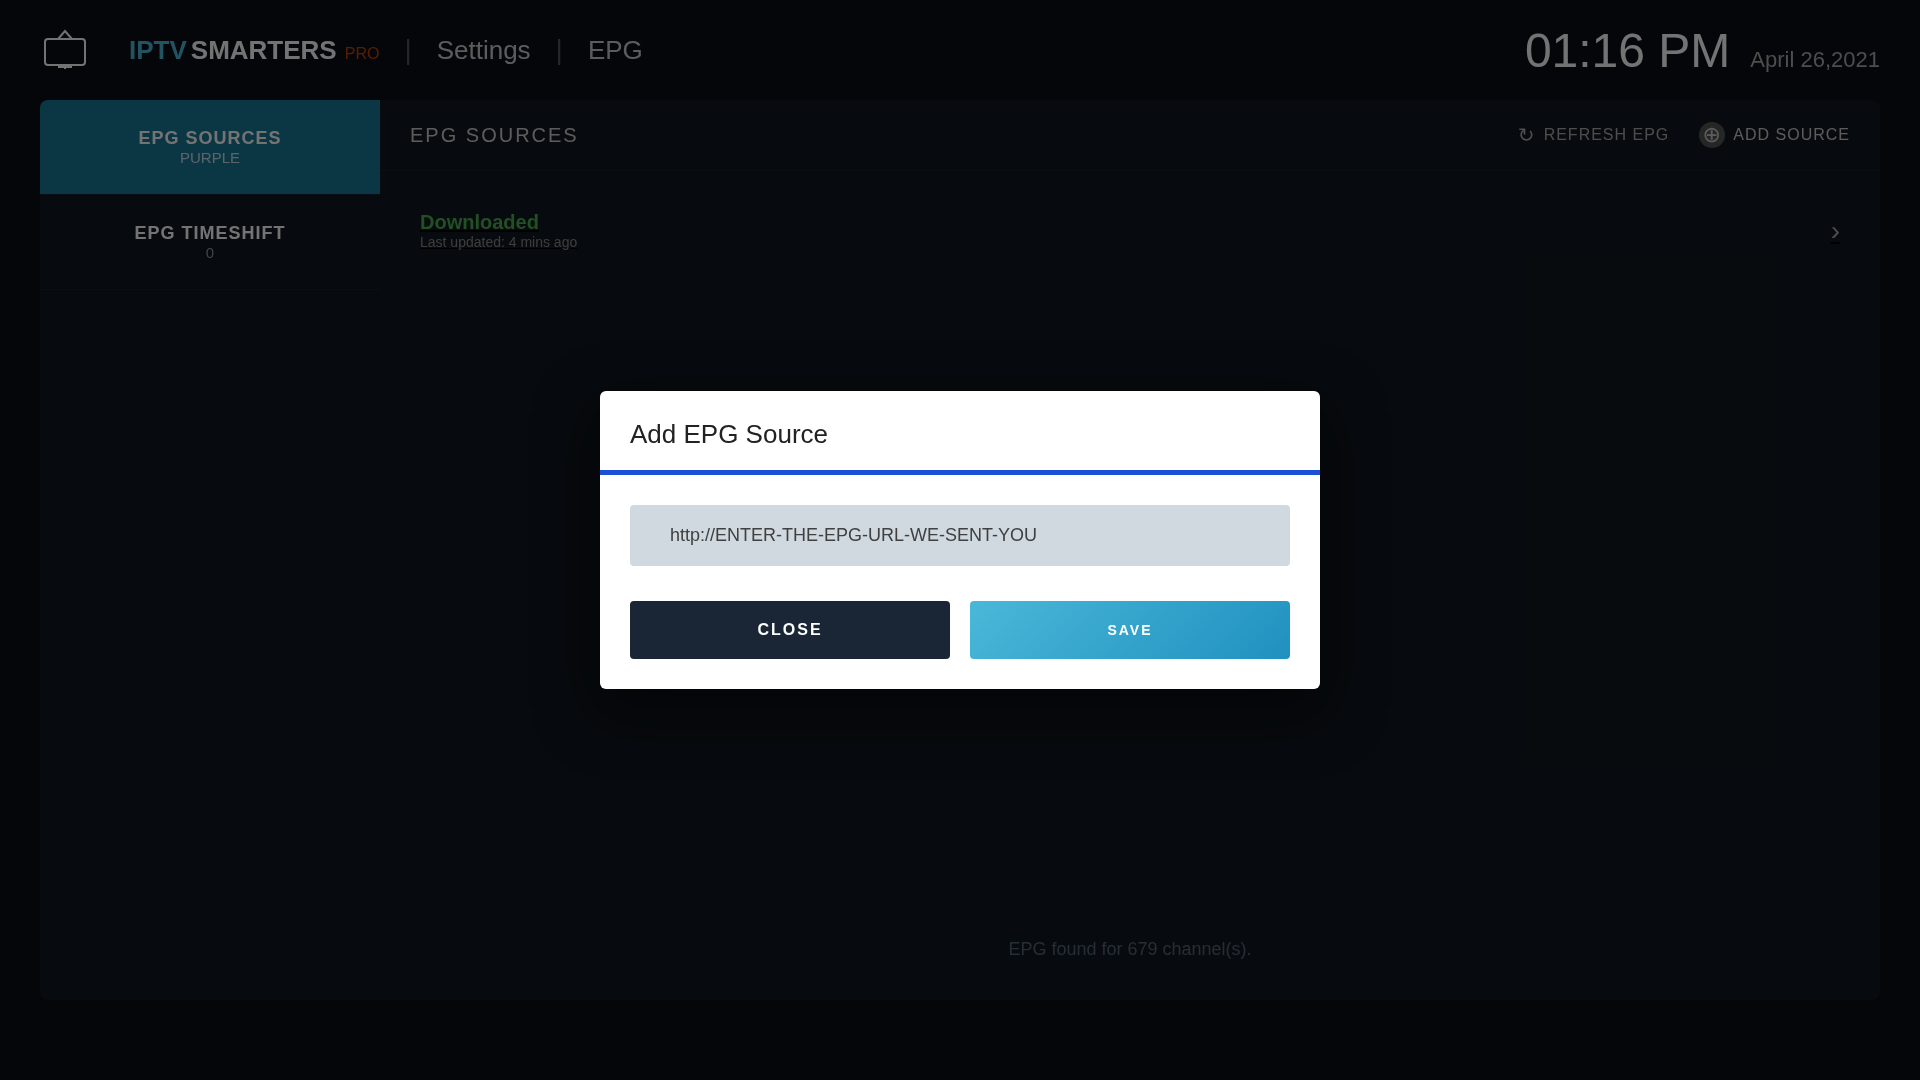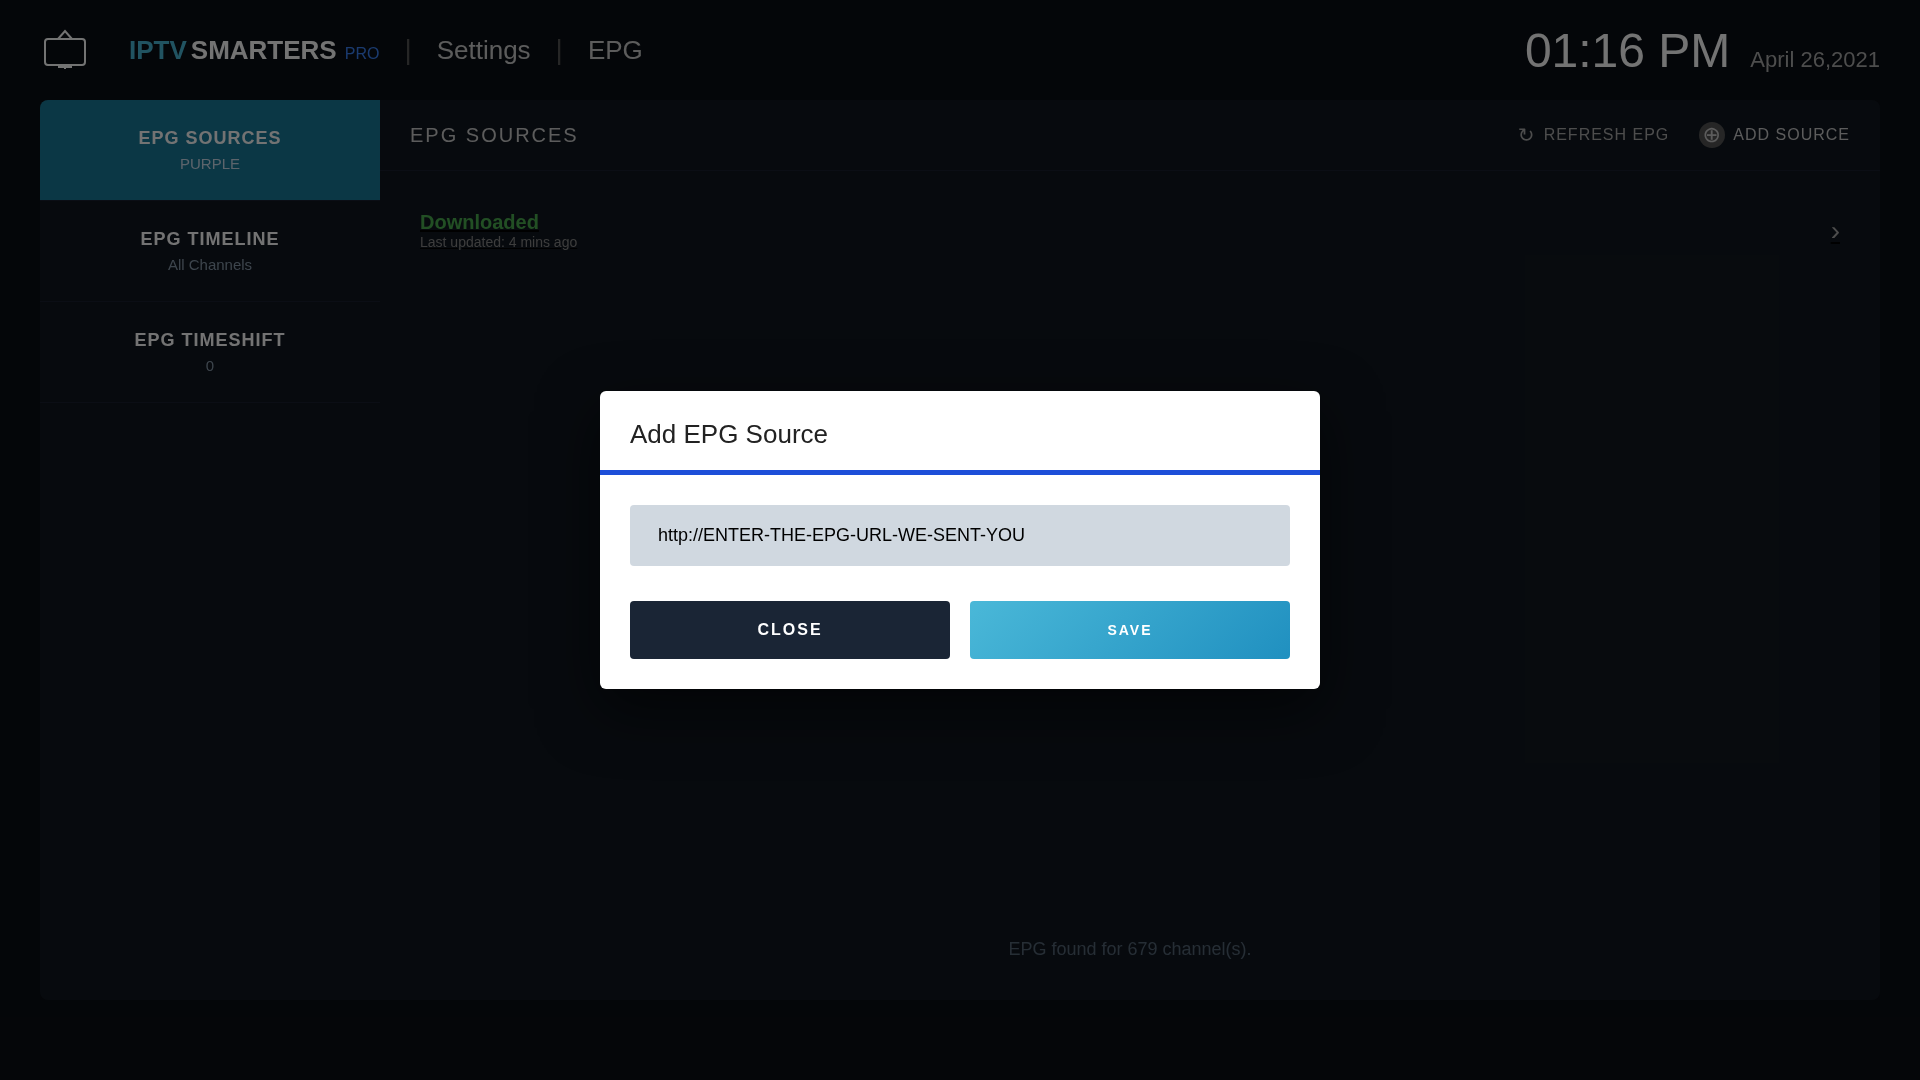"PRO" span { color: #3b82f6 -> #c2410c }
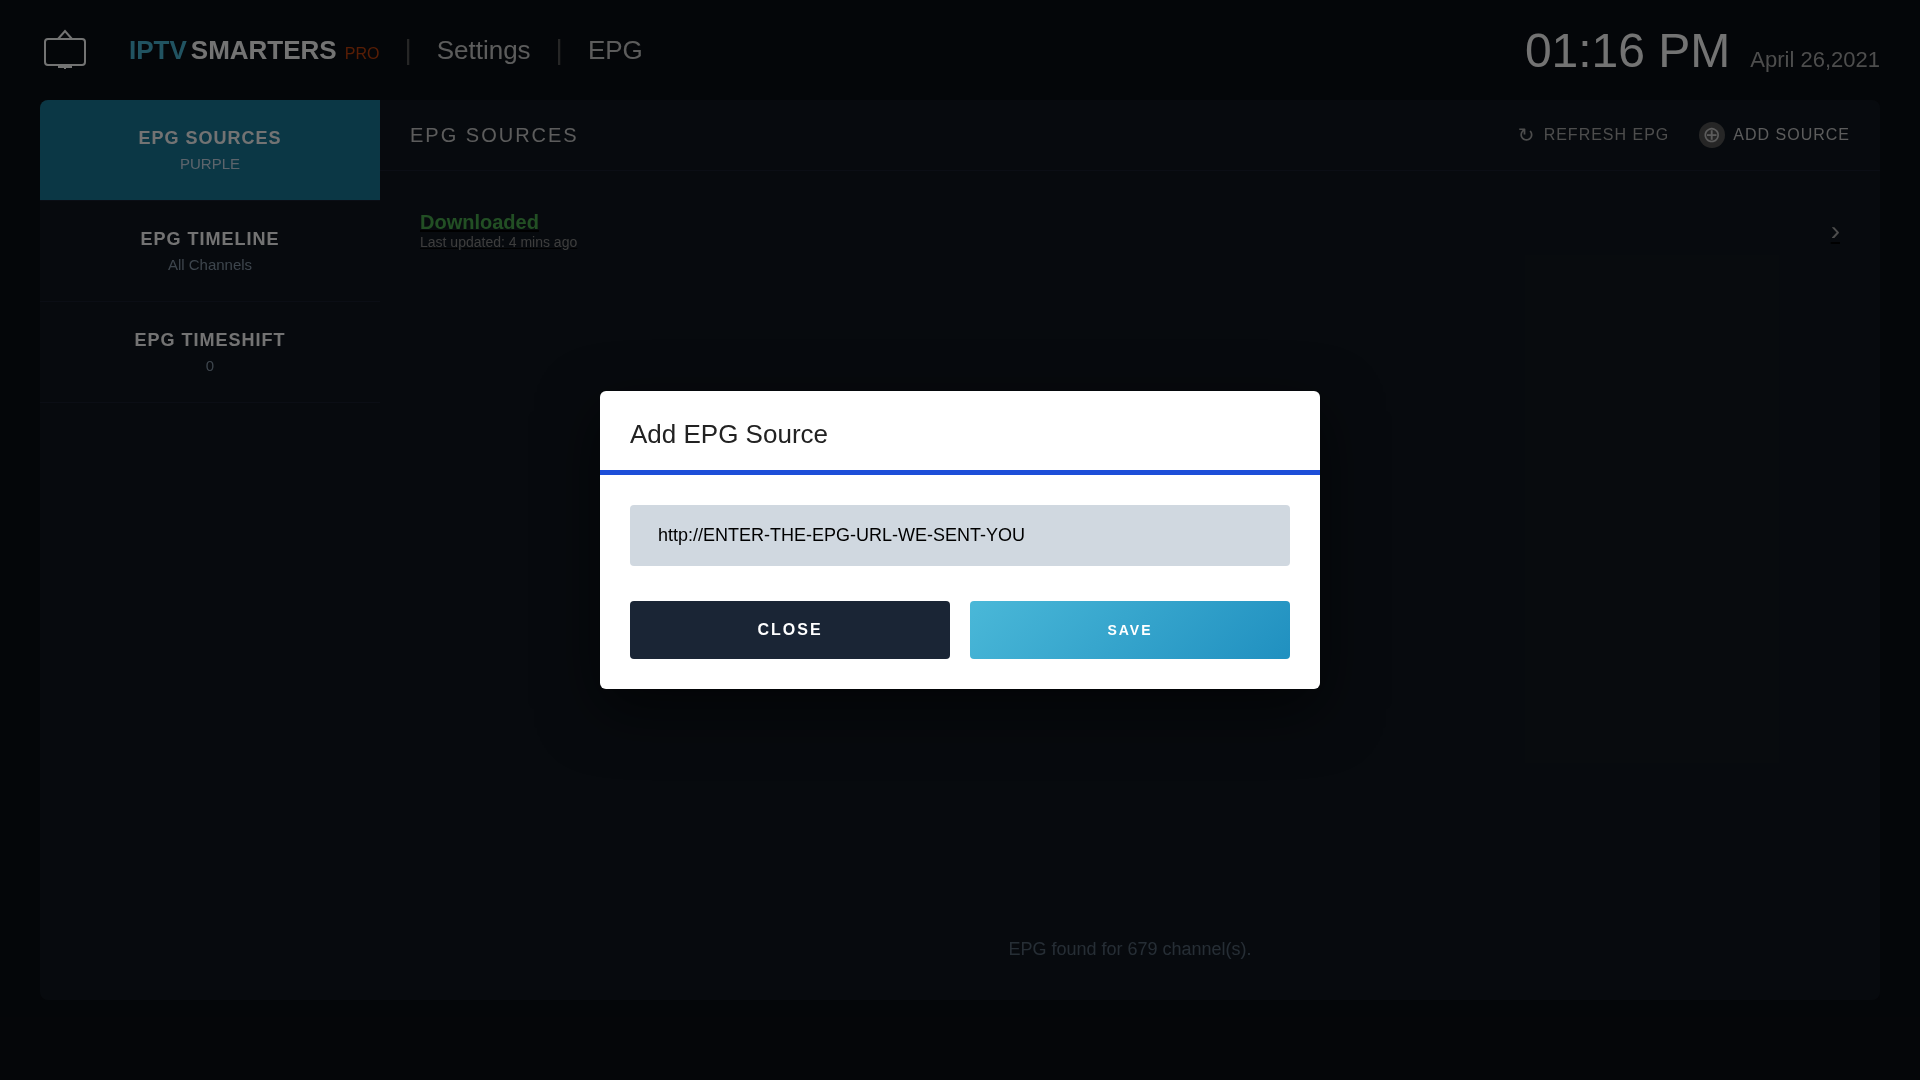"PURPLE" .sidebar-item-subtitle { margin-top: 6px -> none }
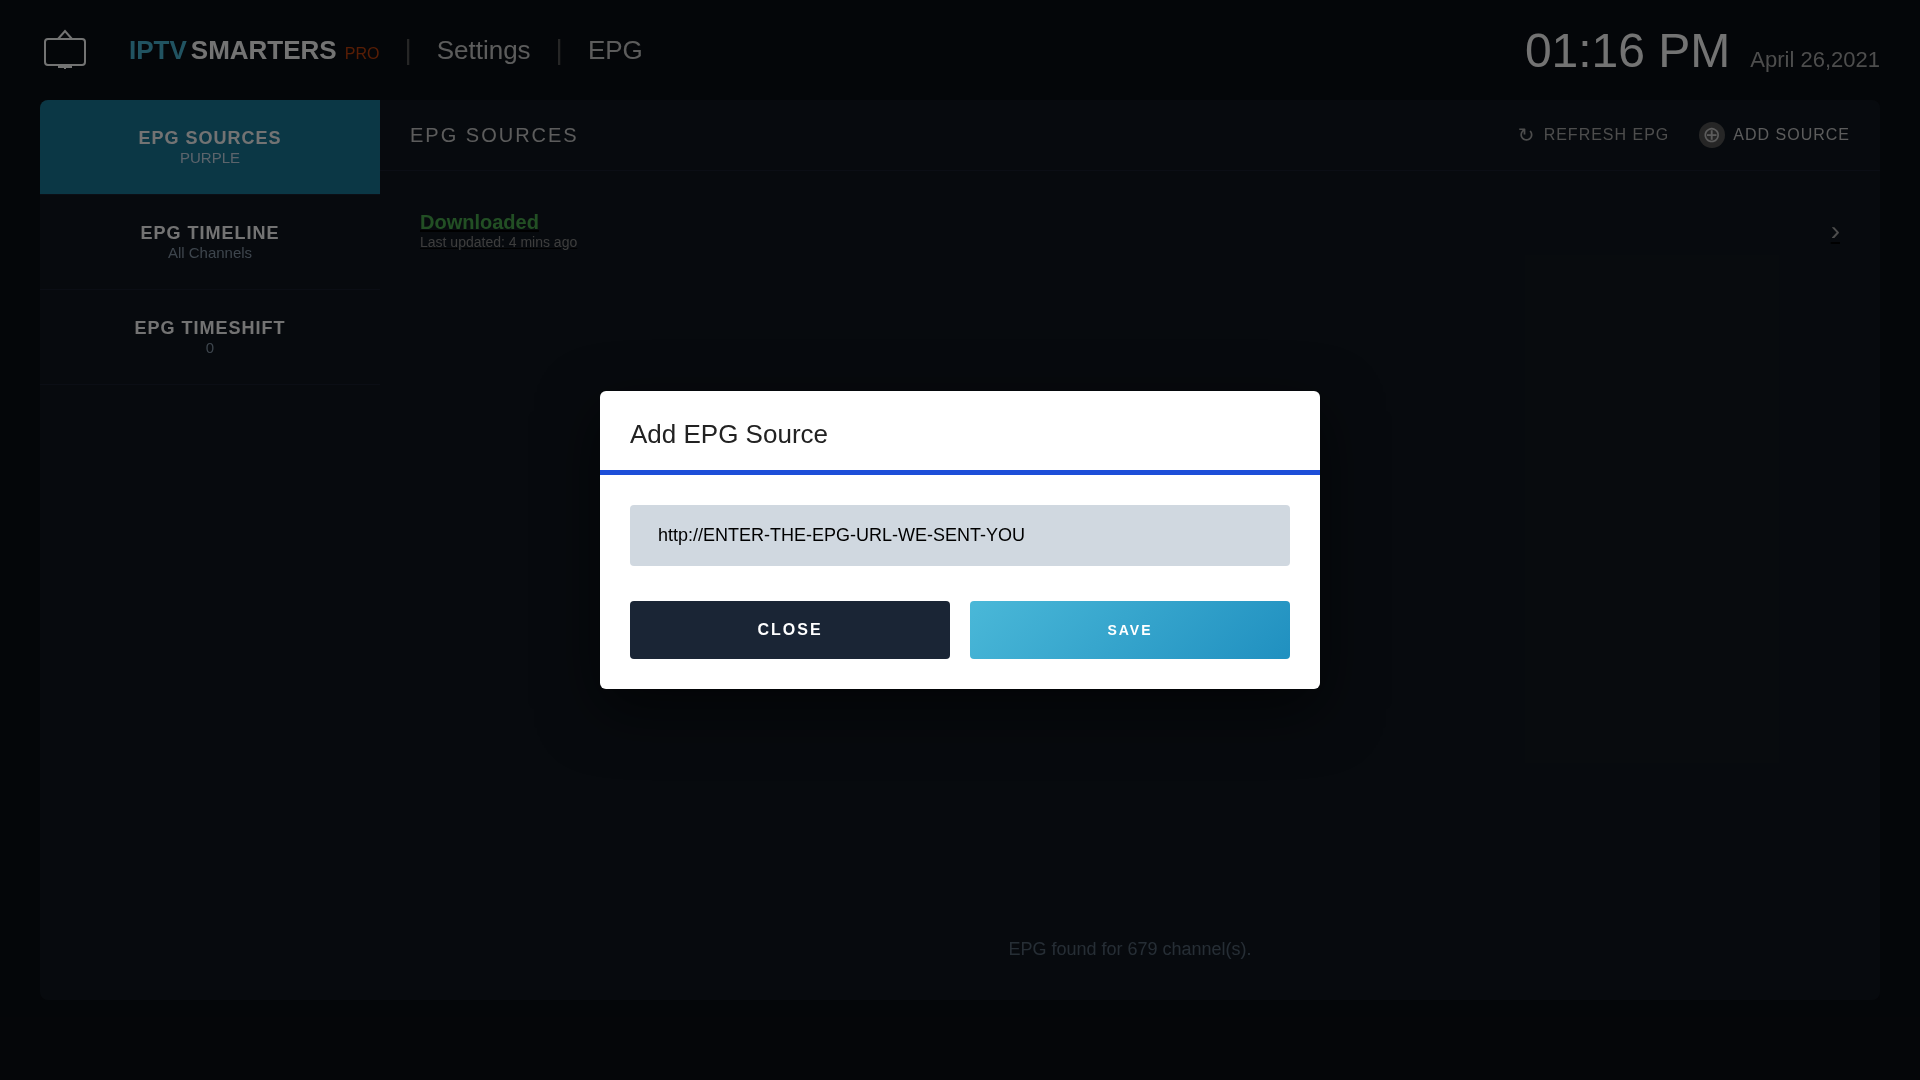"EPG TIMELINE" div.sidebar-item { html: <div> <div>EPG TIMELINE</div> <div>All Channels</div> </div> -> none }
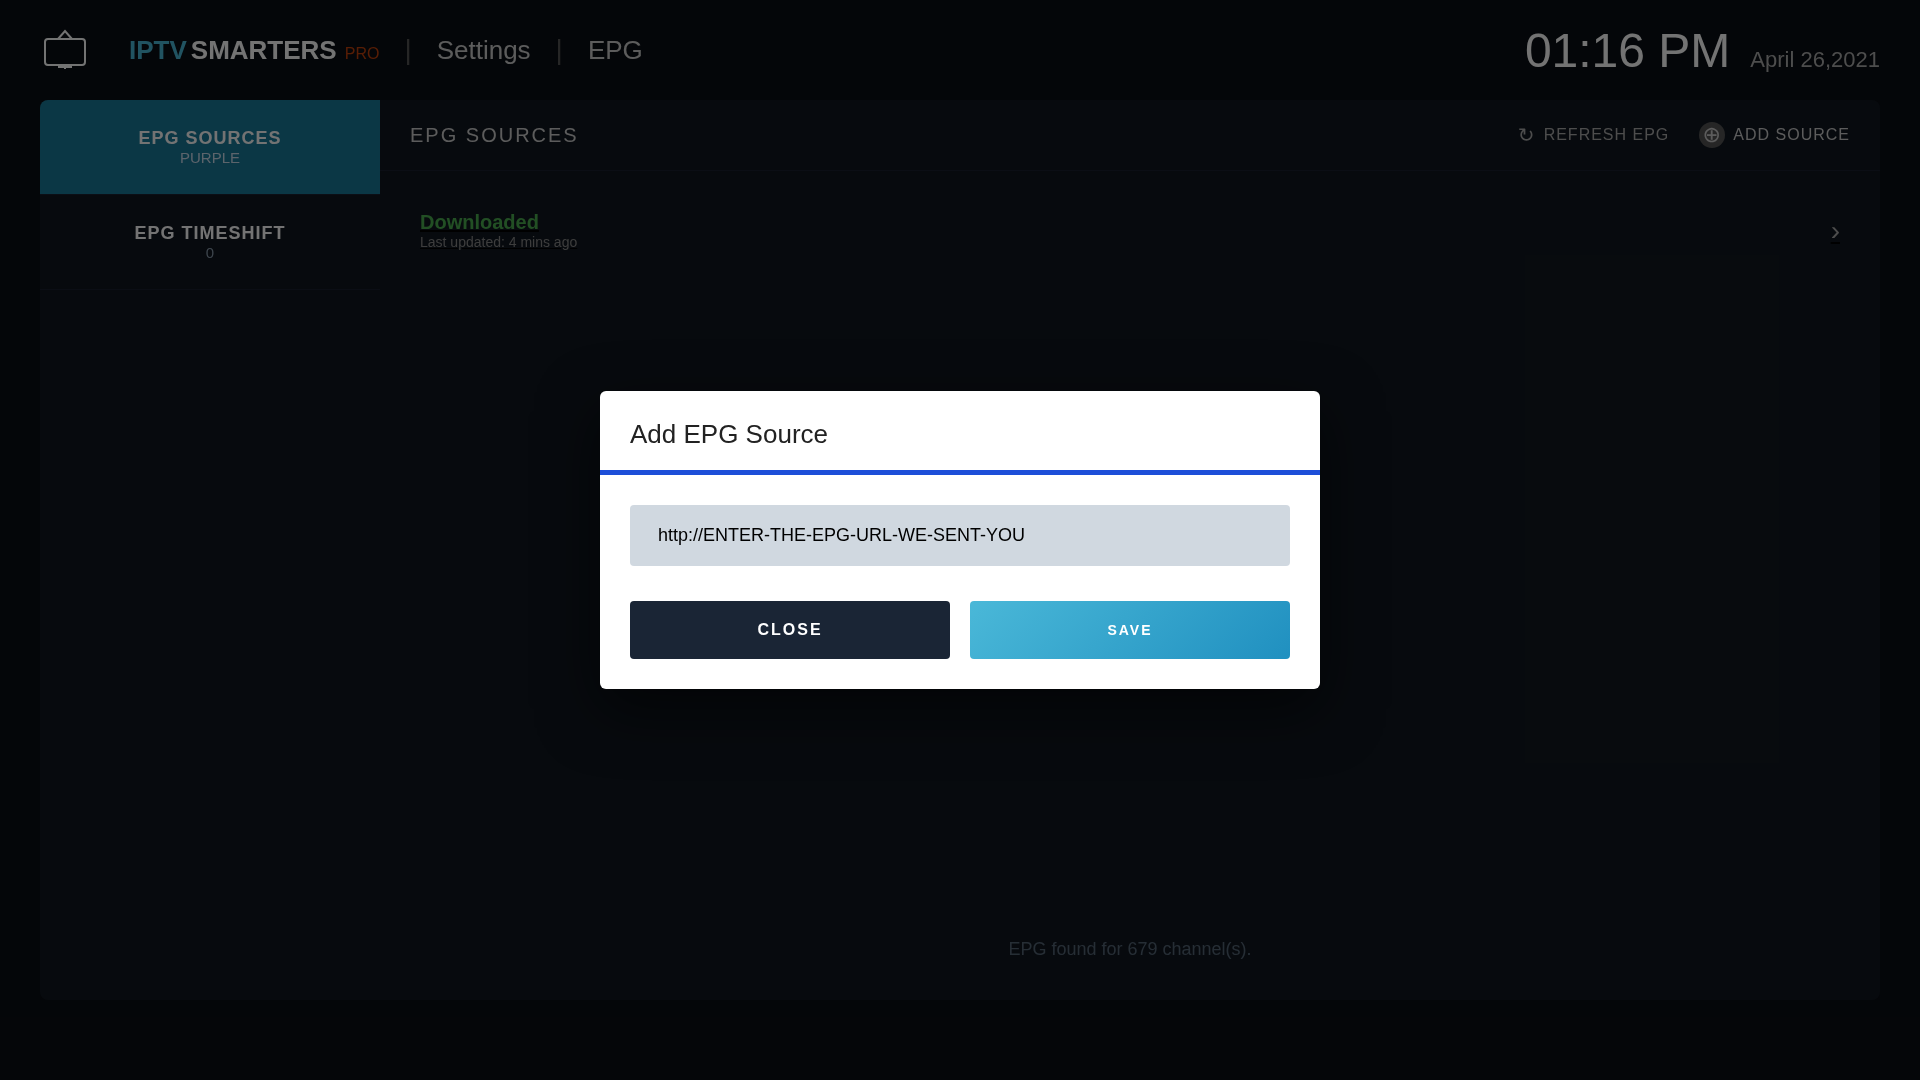"http://ENTER-THE-EPG-URL-WE-SENT-YOU" .dialog-input { color: #000000 -> #404040; padding: 20px 28px -> 20px 40px }
